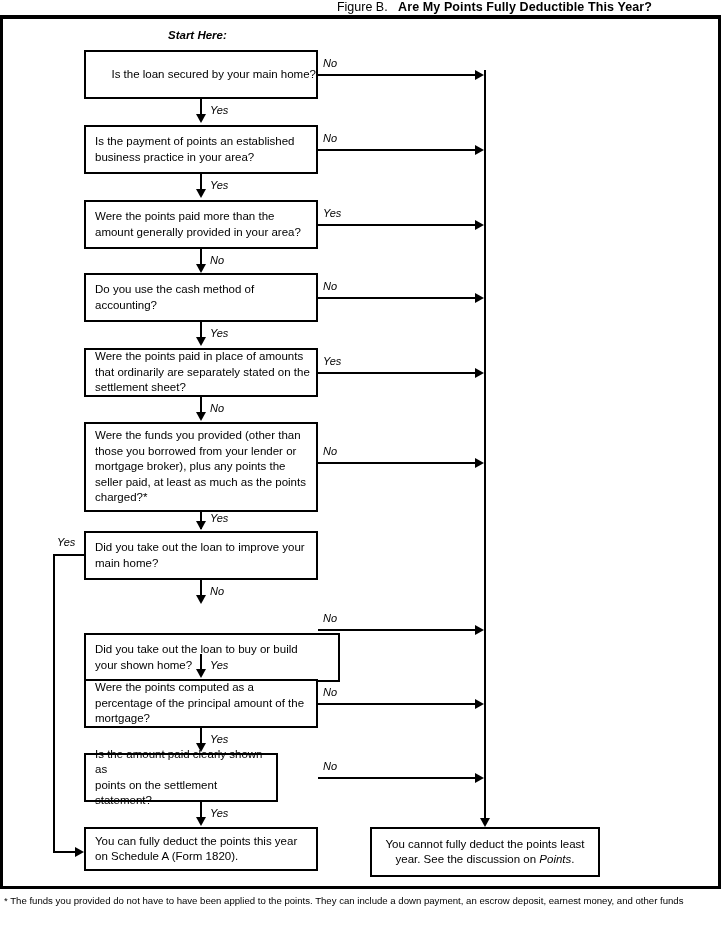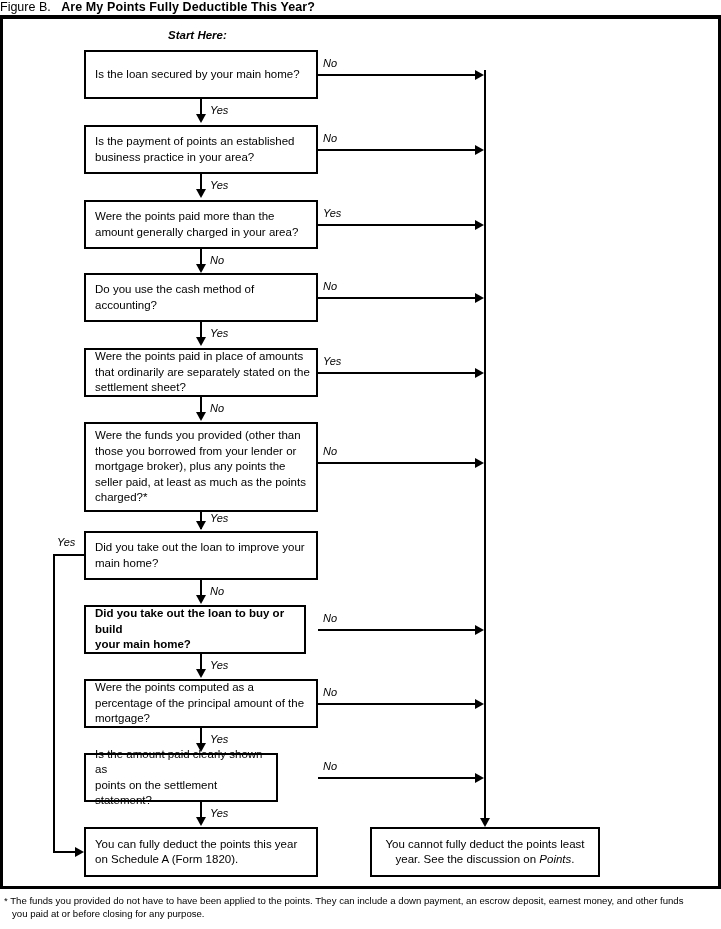"Figure B. Are My Points" #figure-title { text-align: none -> right }
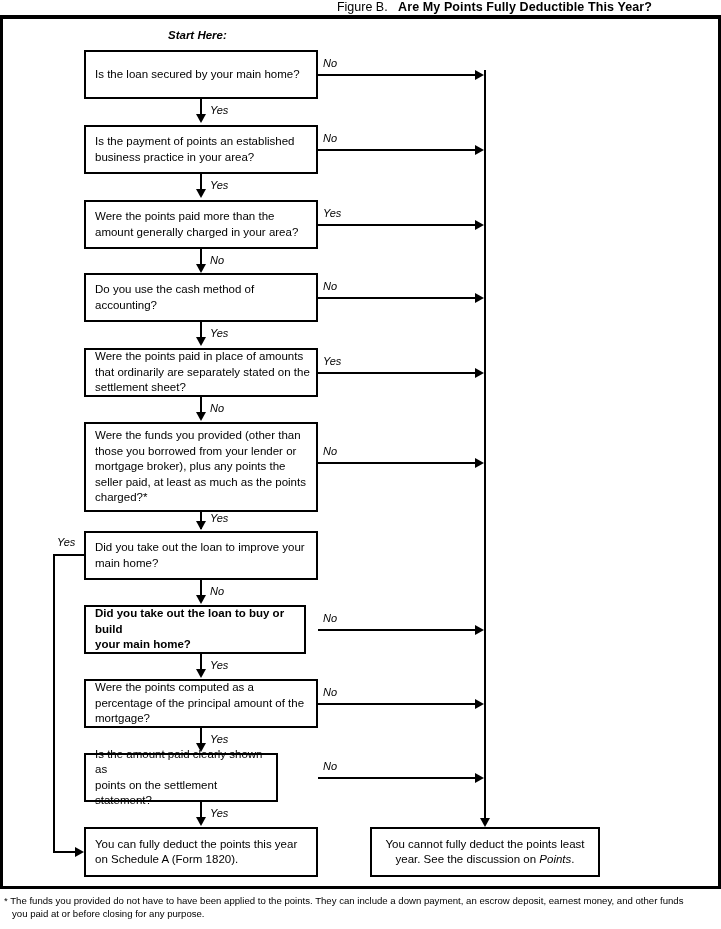"Is the loan secured by" div.box { justify-content: none -> flex-end }
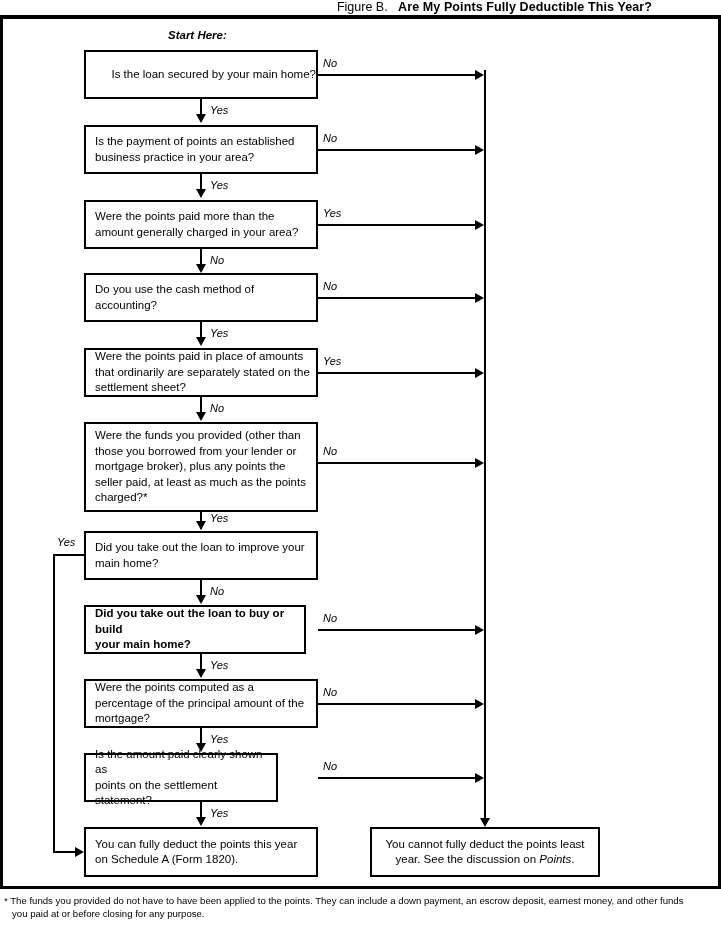"amount generally charged in your" span { text: charged -> provided }
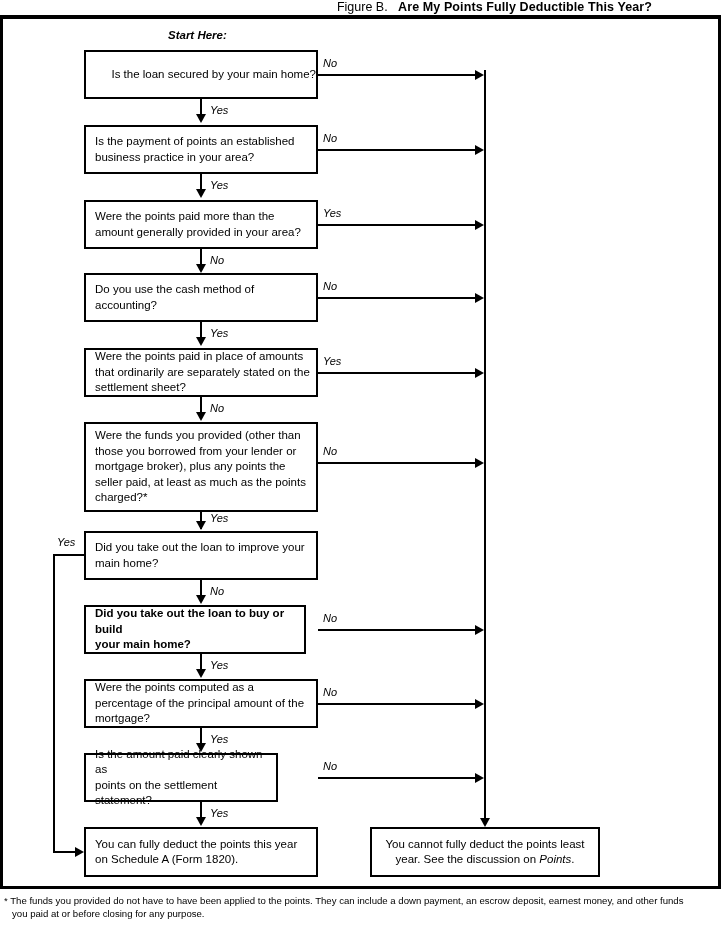"Did you take out the loan to buy" div.box { font-weight: bold -> none; top: 605px -> 633px; width: 222px -> 256px }
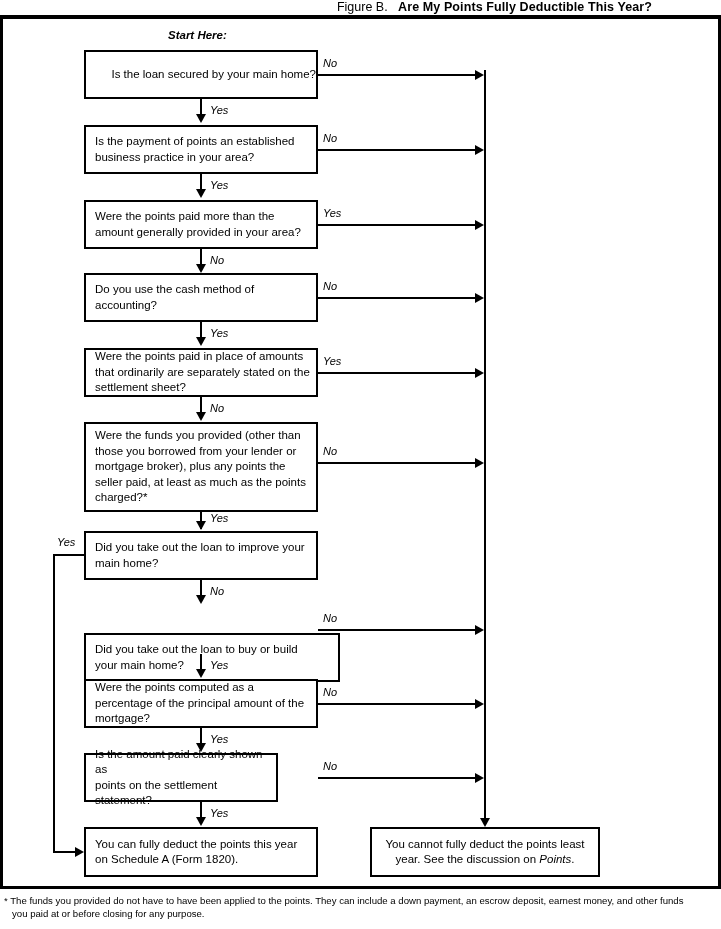"your main home?" span { text: main -> shown }
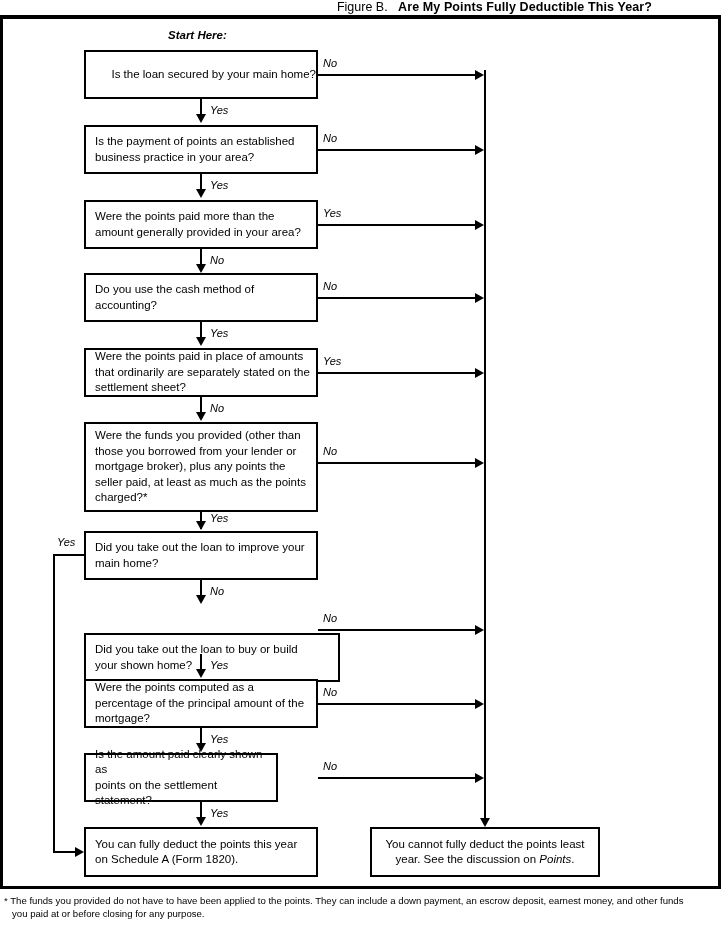"You can fully deduct the" div.box { height: 50px -> 44px }
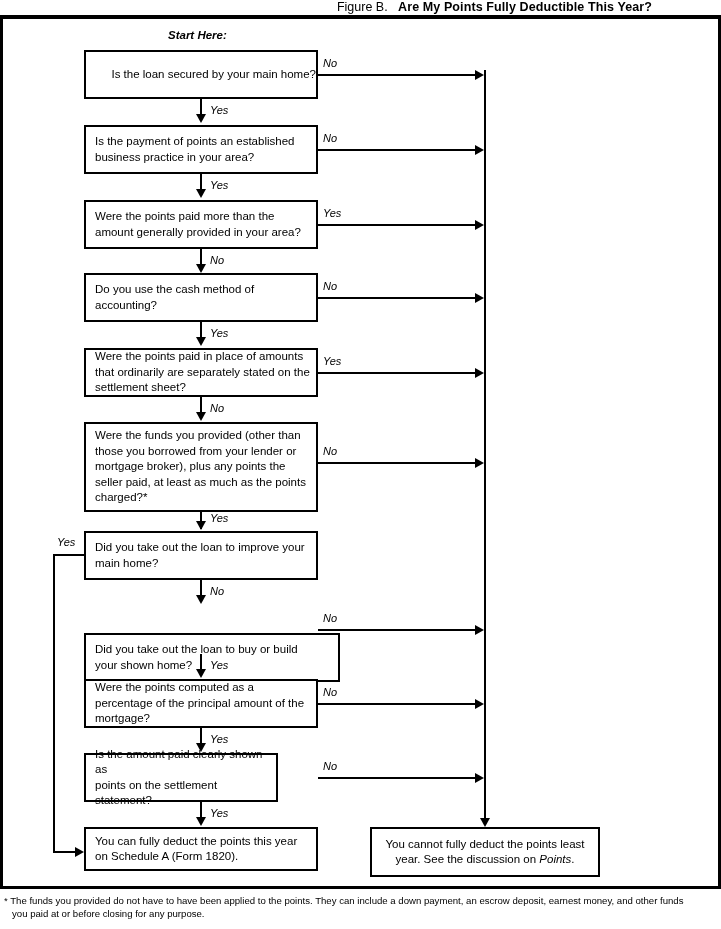"you paid at or before" span.l2 { html: <span>you paid at or before closing for any purpose.</span> -> none }
